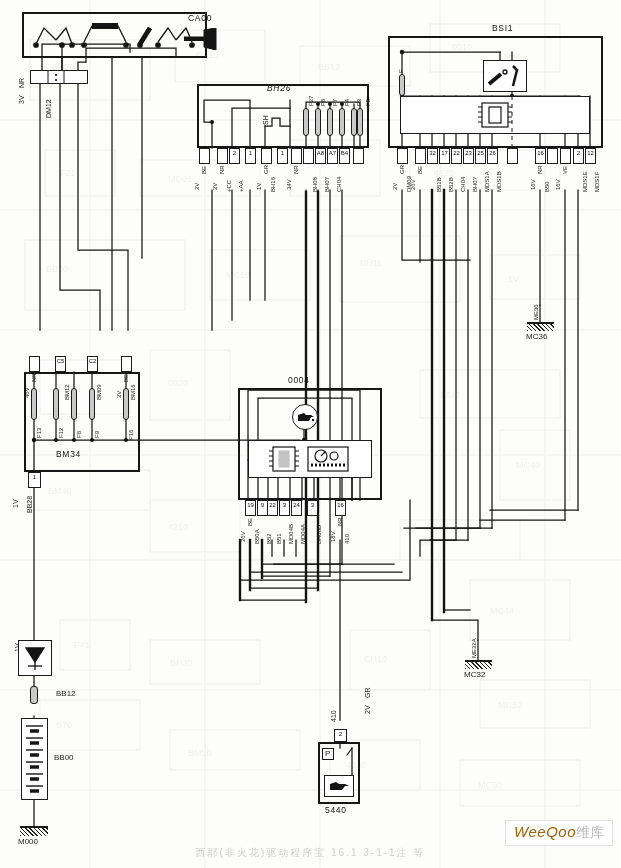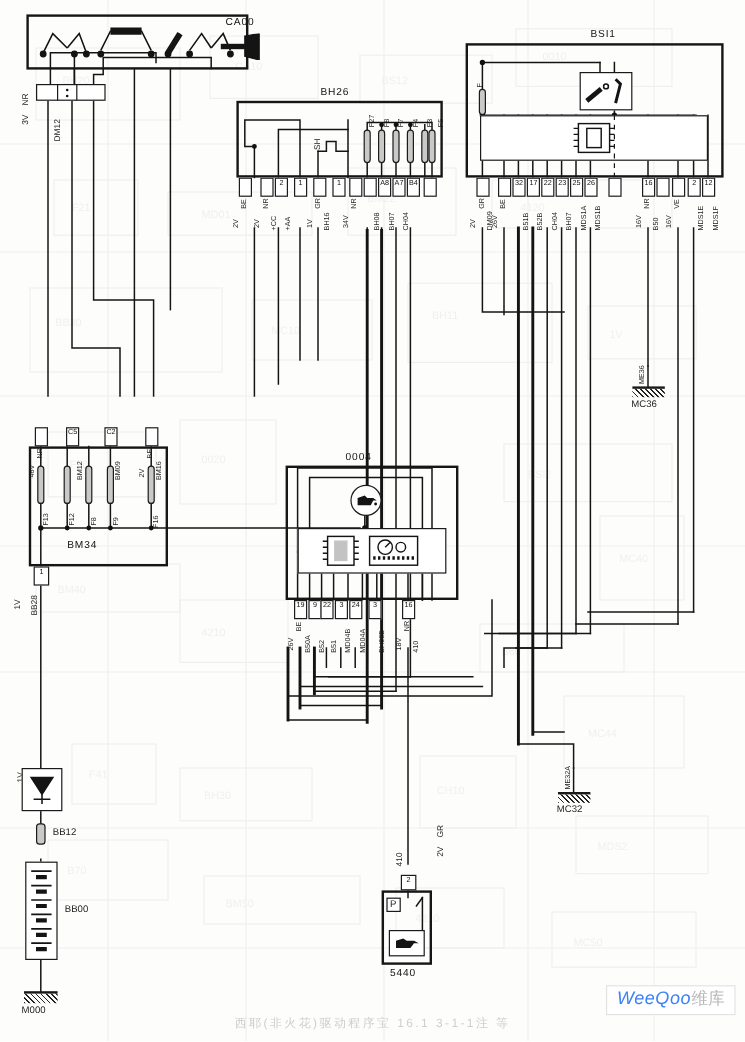"BH26" div.name { font-style: none -> italic; top: 72px -> 84px }
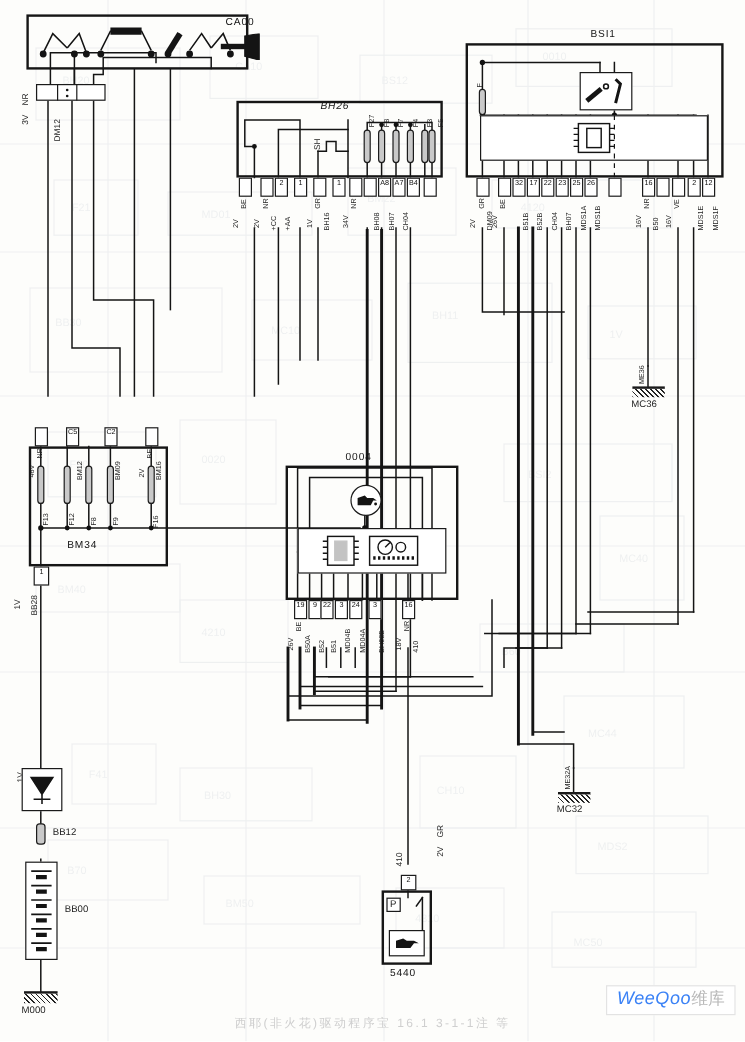"BB12" div.lbl { left: 44px -> 56px }
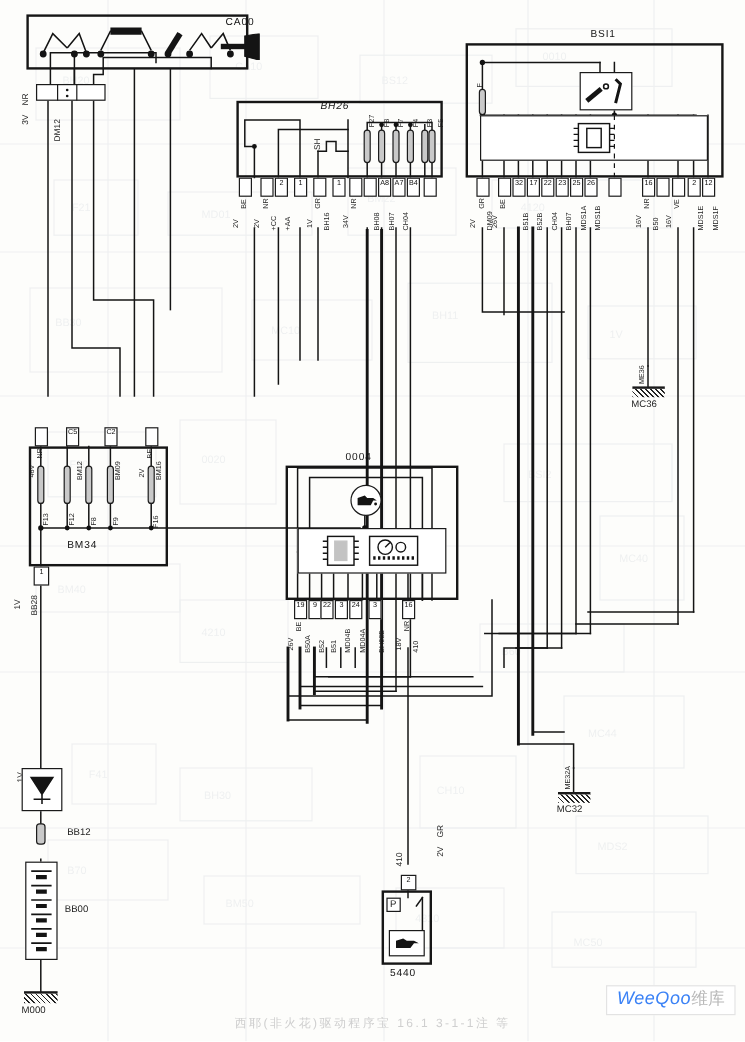"WeeQoo" #wm b { color: #3b82f6 -> #a16207 }
